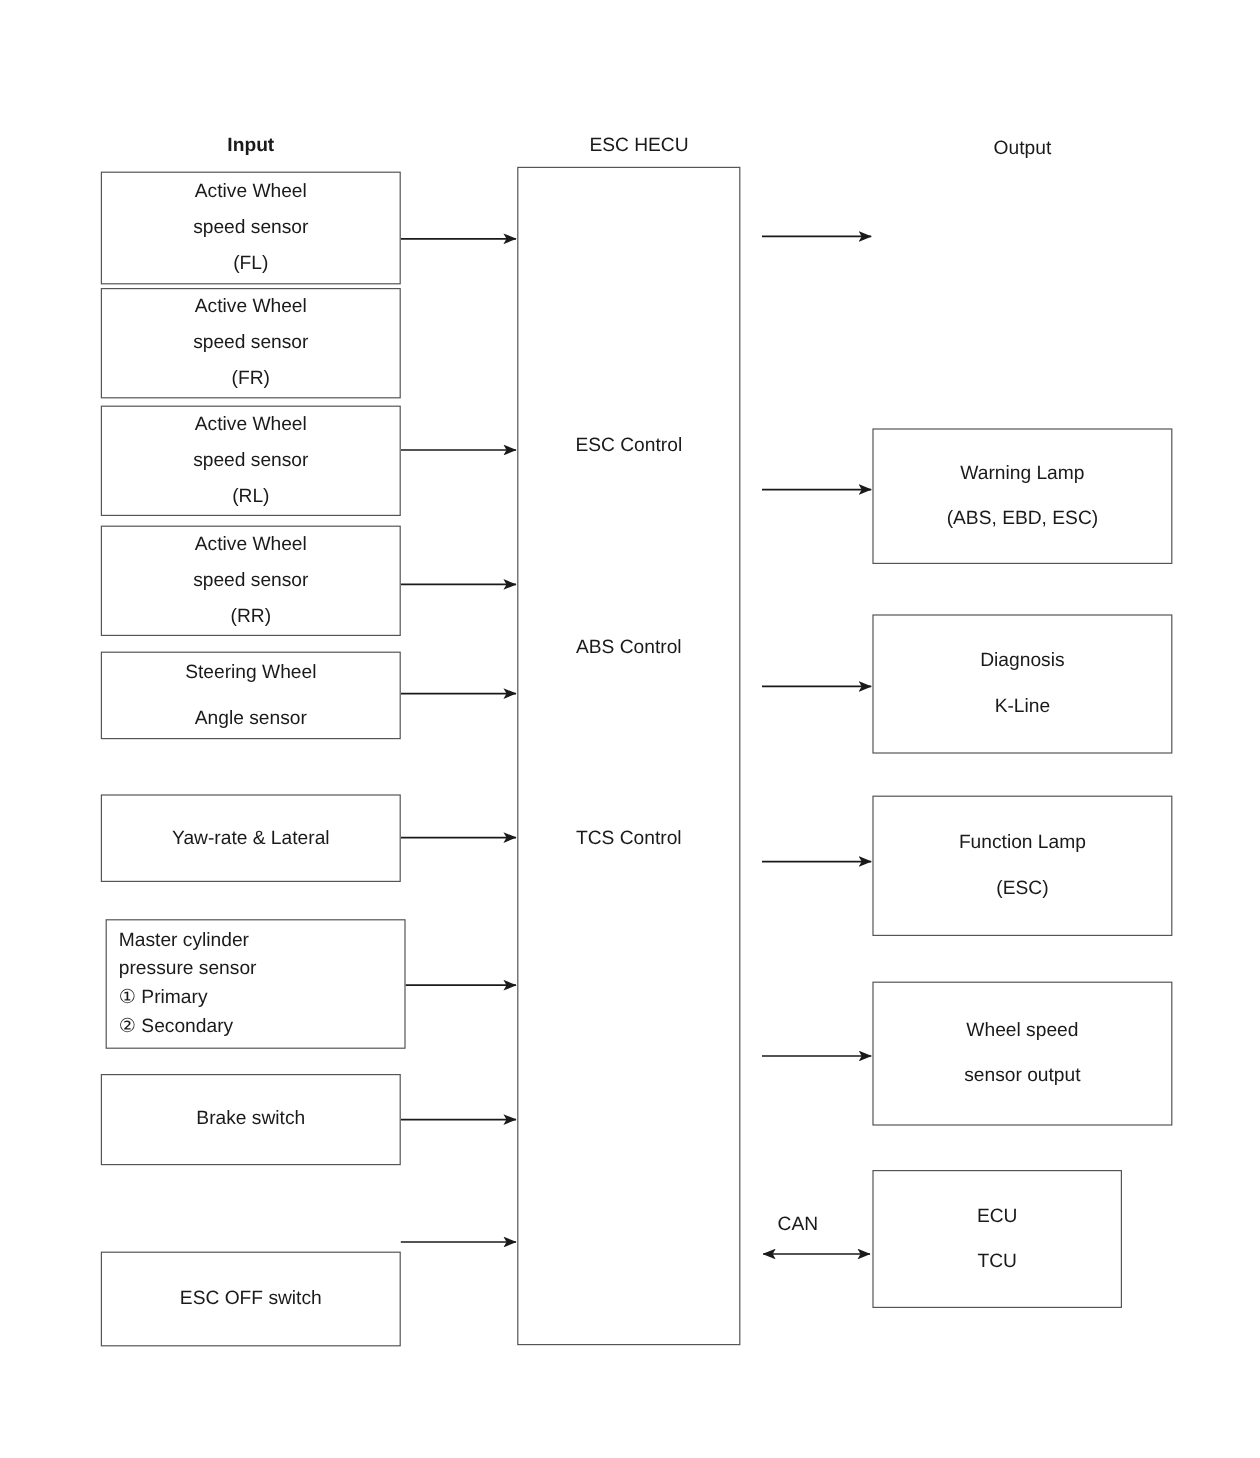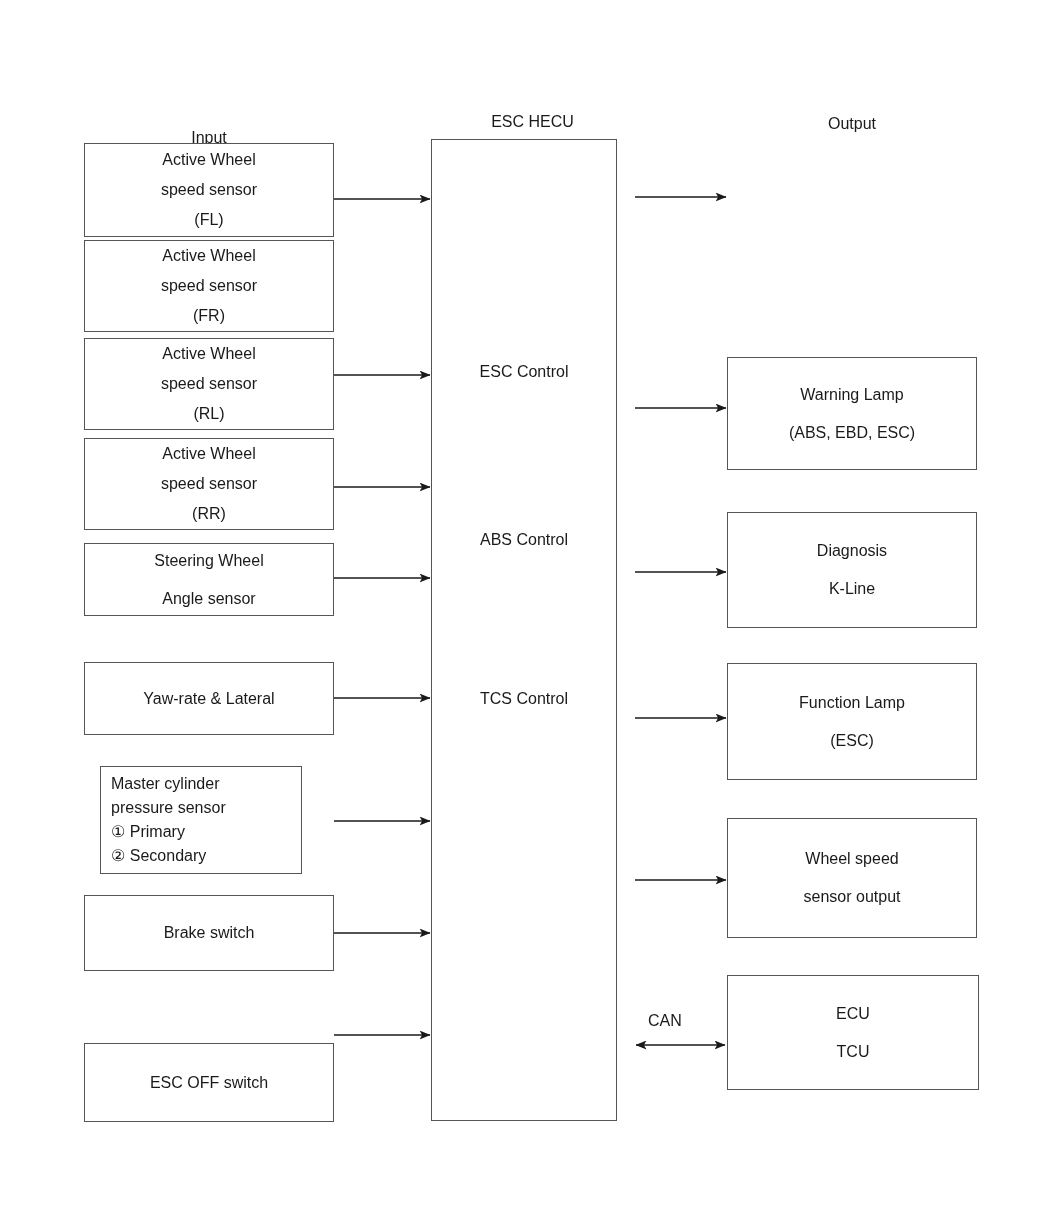"Input" div.col-header { font-weight: none -> bold; top: 128px -> 112px }
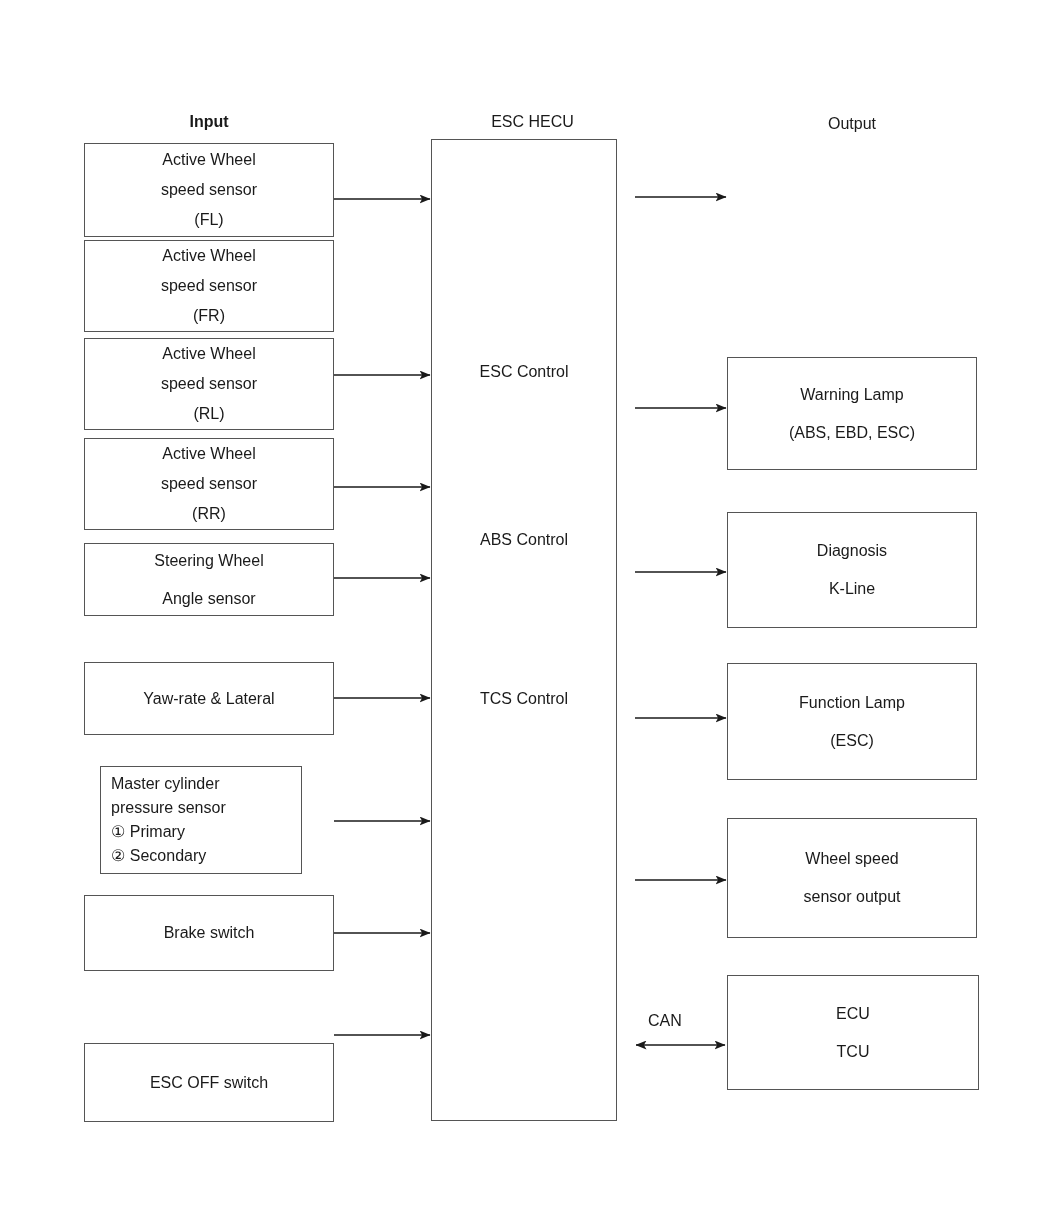"Master cylinder" div.node { left: 100px -> 88px; width: 202px -> 250px }
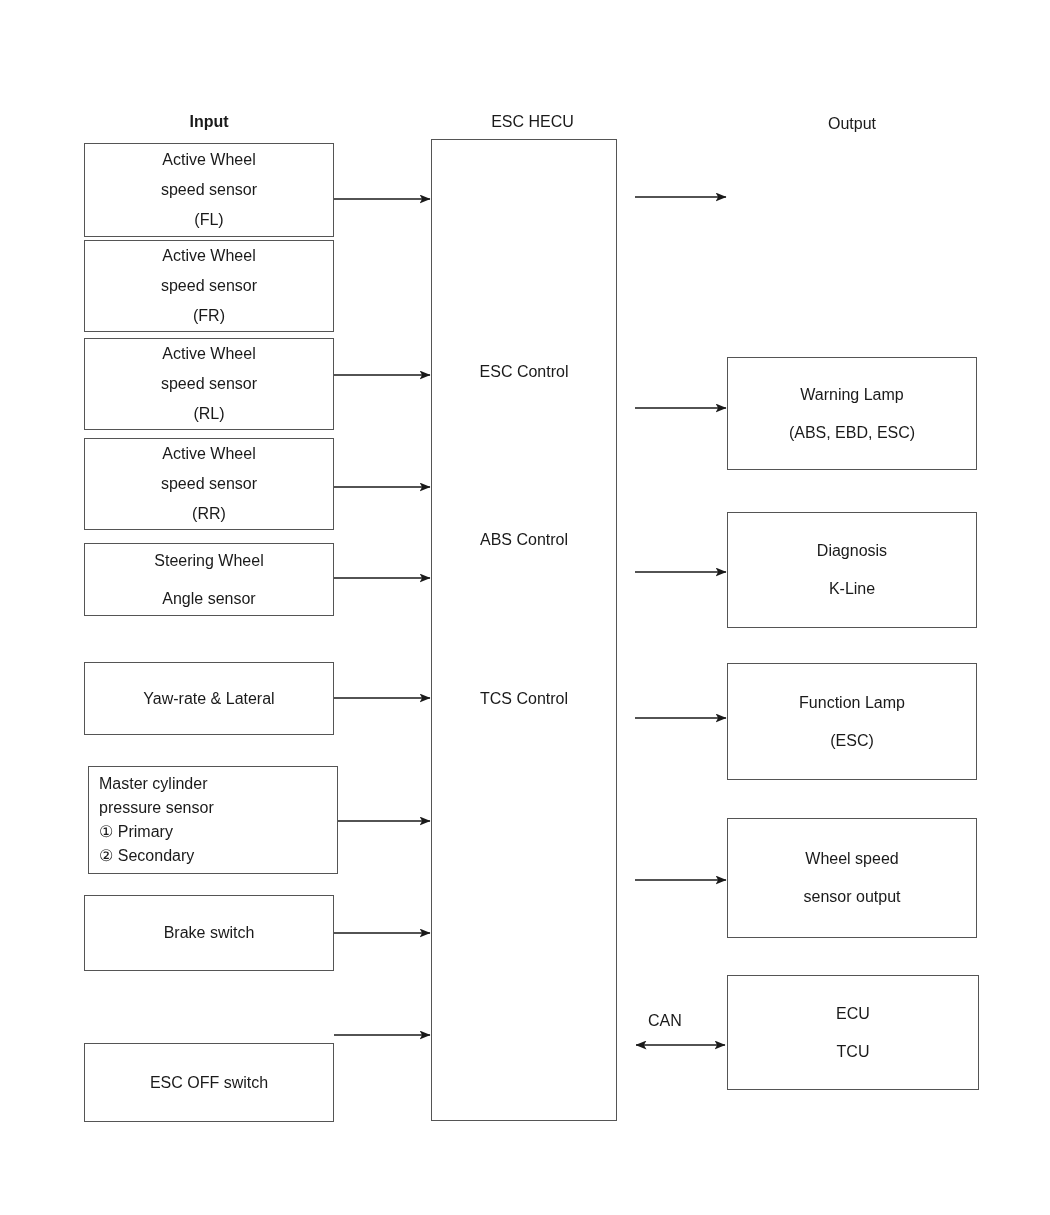"ECU" div.node { width: 252px -> 208px }
